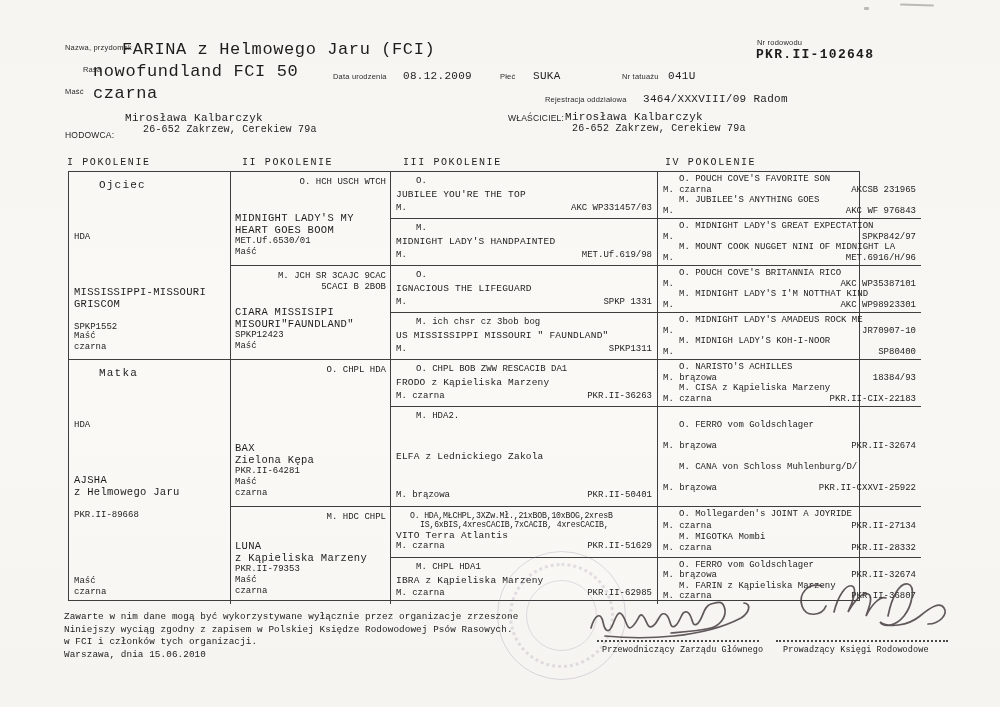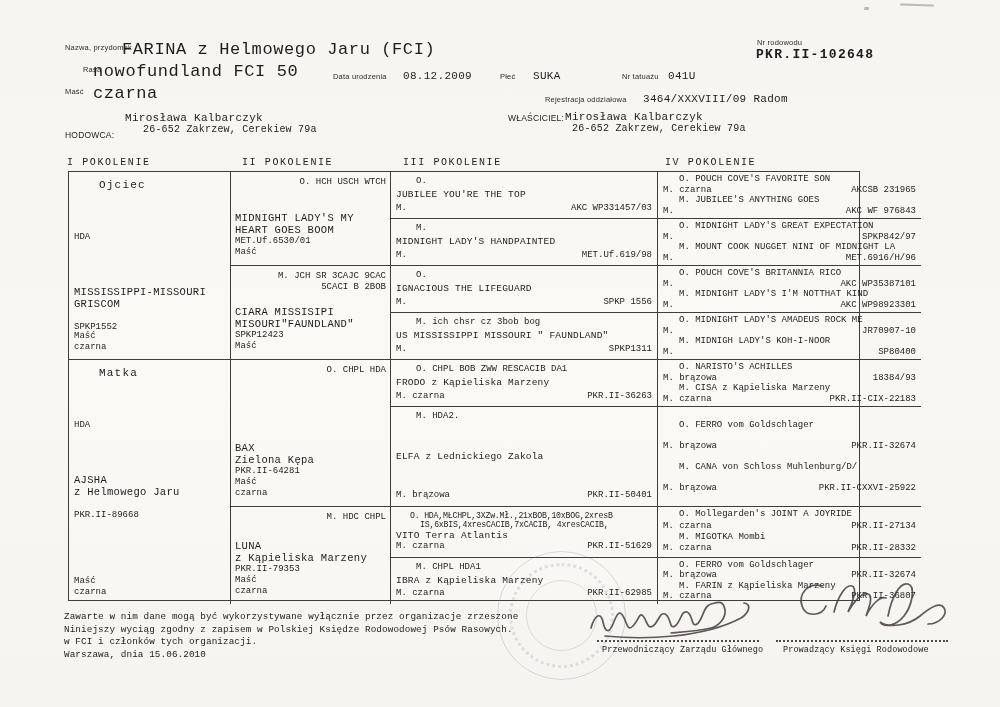"SPKP 1556" span { text: 1556 -> 1331 }
